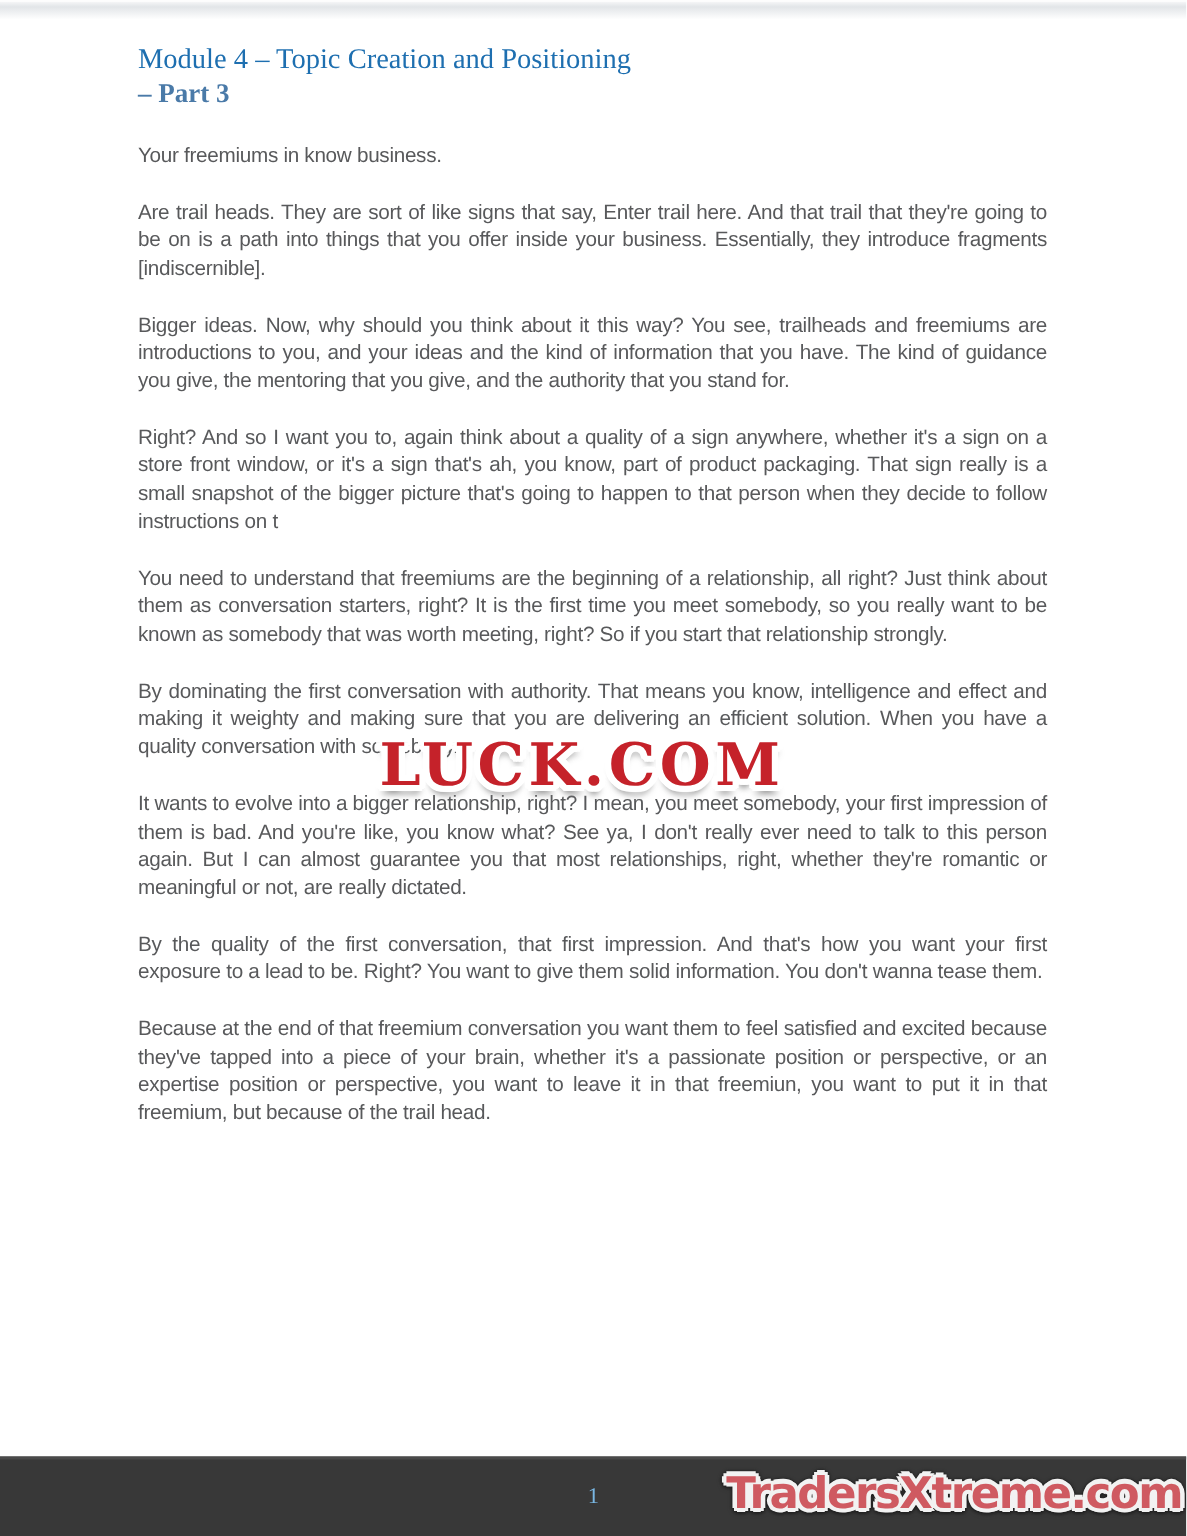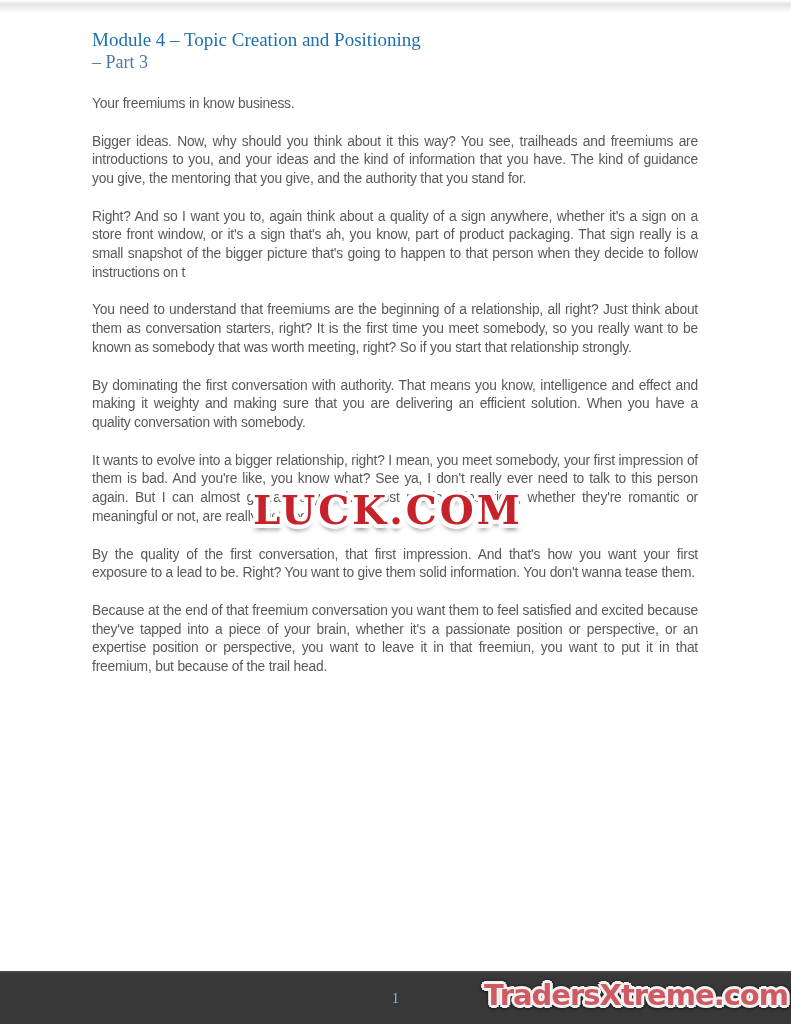"– Part 3" .doc-subtitle { font-weight: normal -> bold }
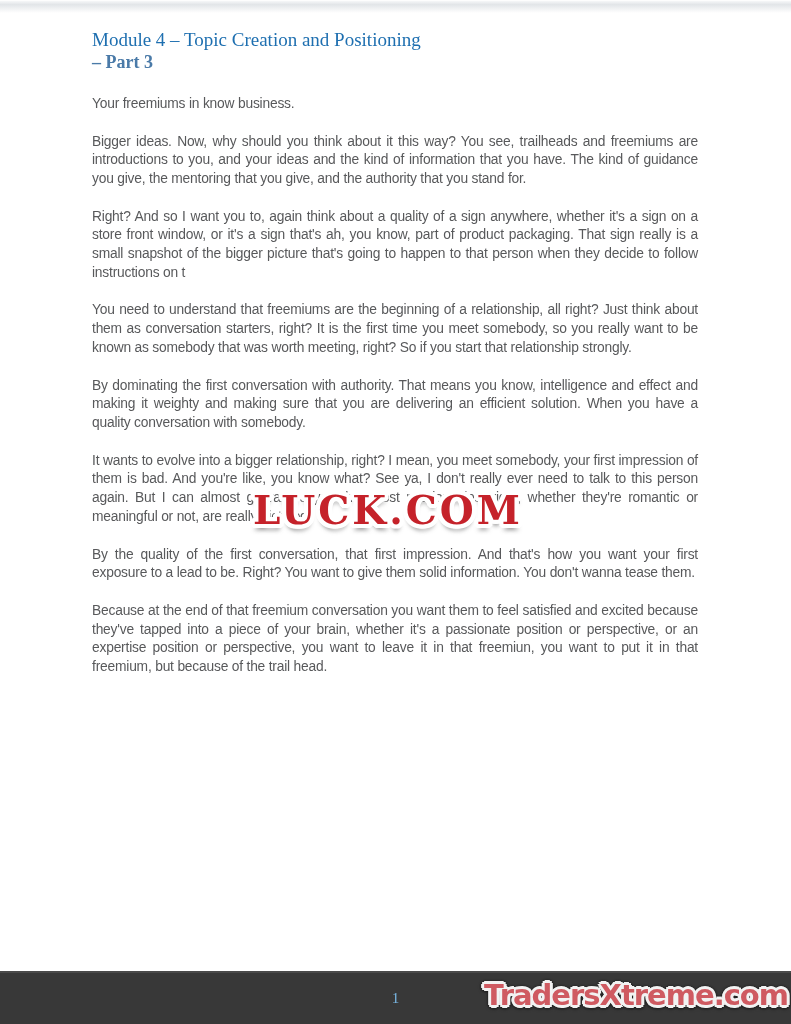"Are trail heads. They are" p { html: none -> <p>Are trail heads. They are sort of like signs that say, Enter trail here. And that trail that they're going to be on is a path into things that you offer inside your business. Essentially, they introduce fragments [indiscernible].</p> }
